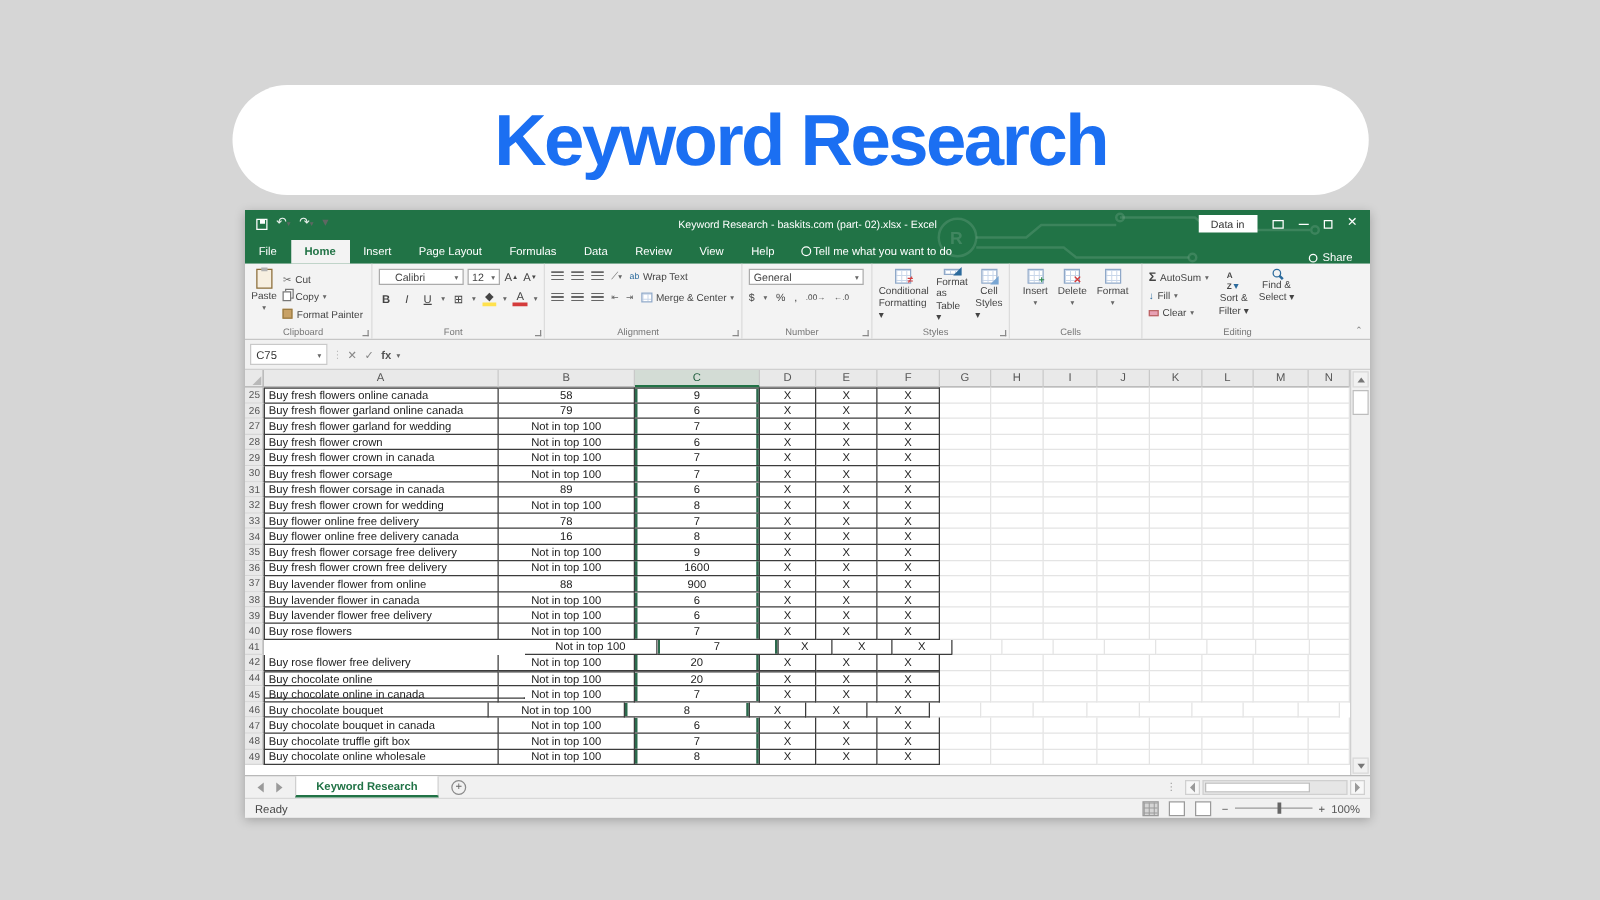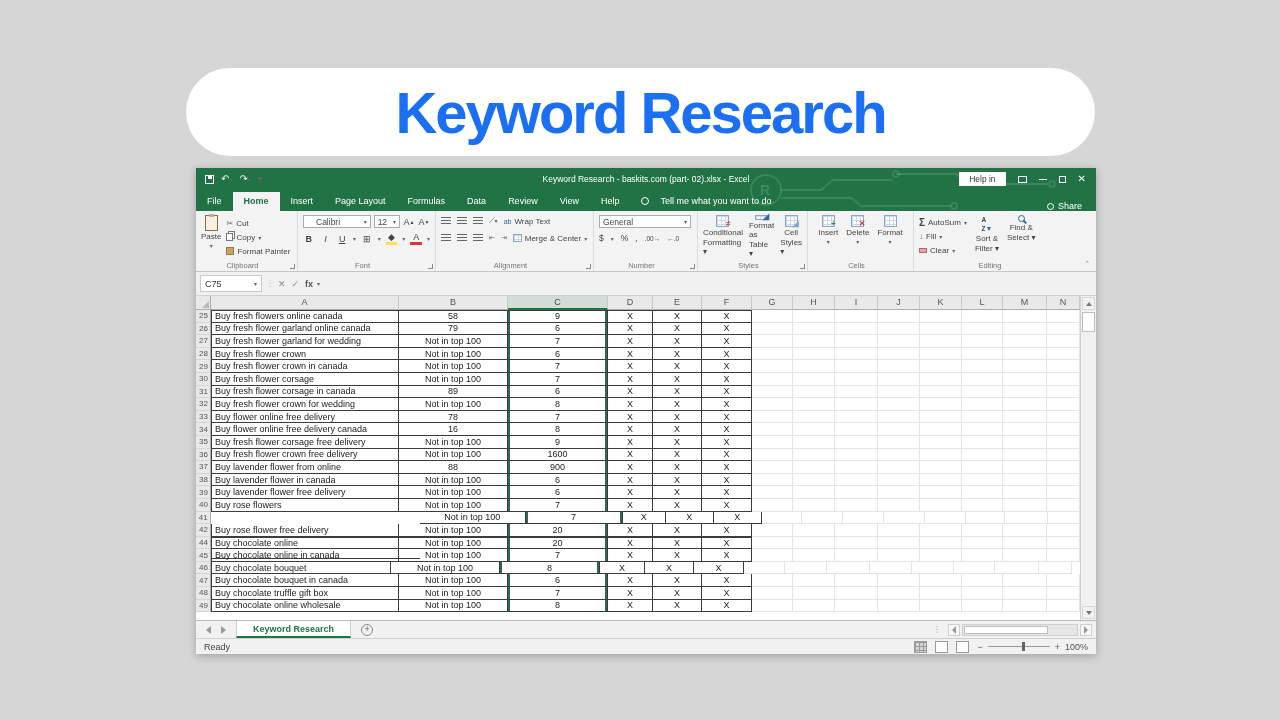"Help in" span.signin { text: Help -> Data }
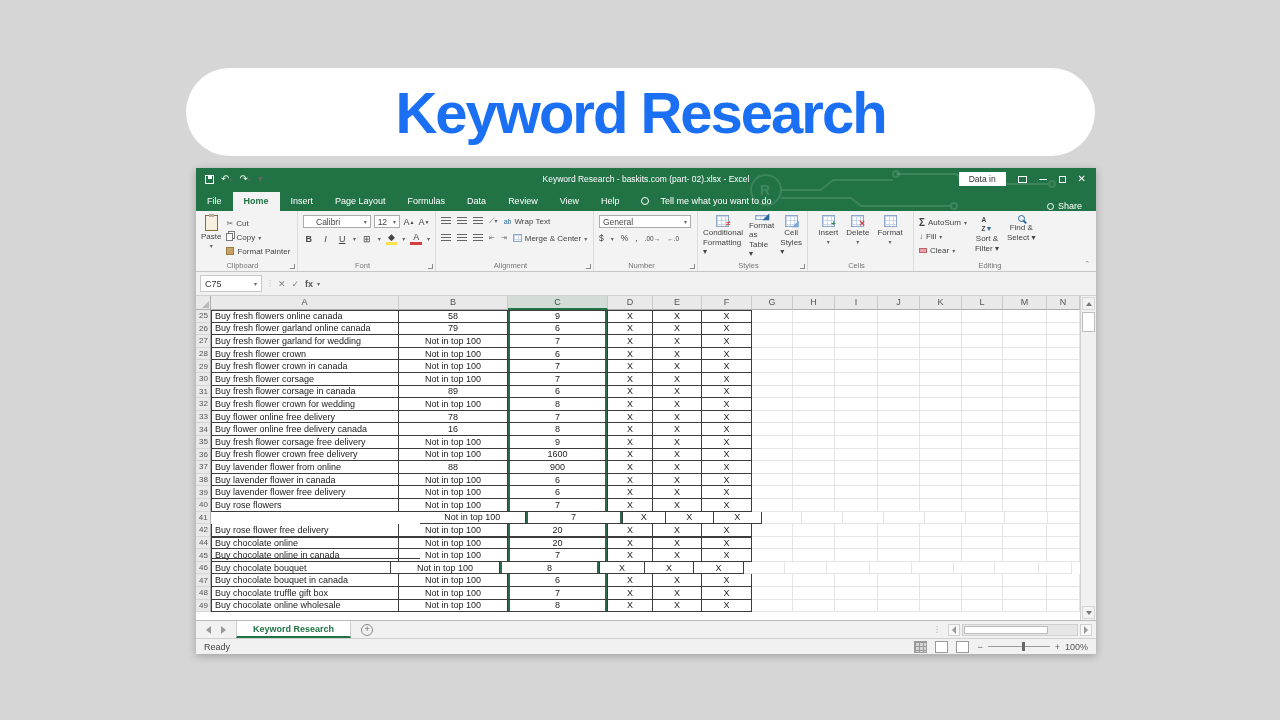"Tell me what you want" .tellme { gap: 12px -> 2px }
